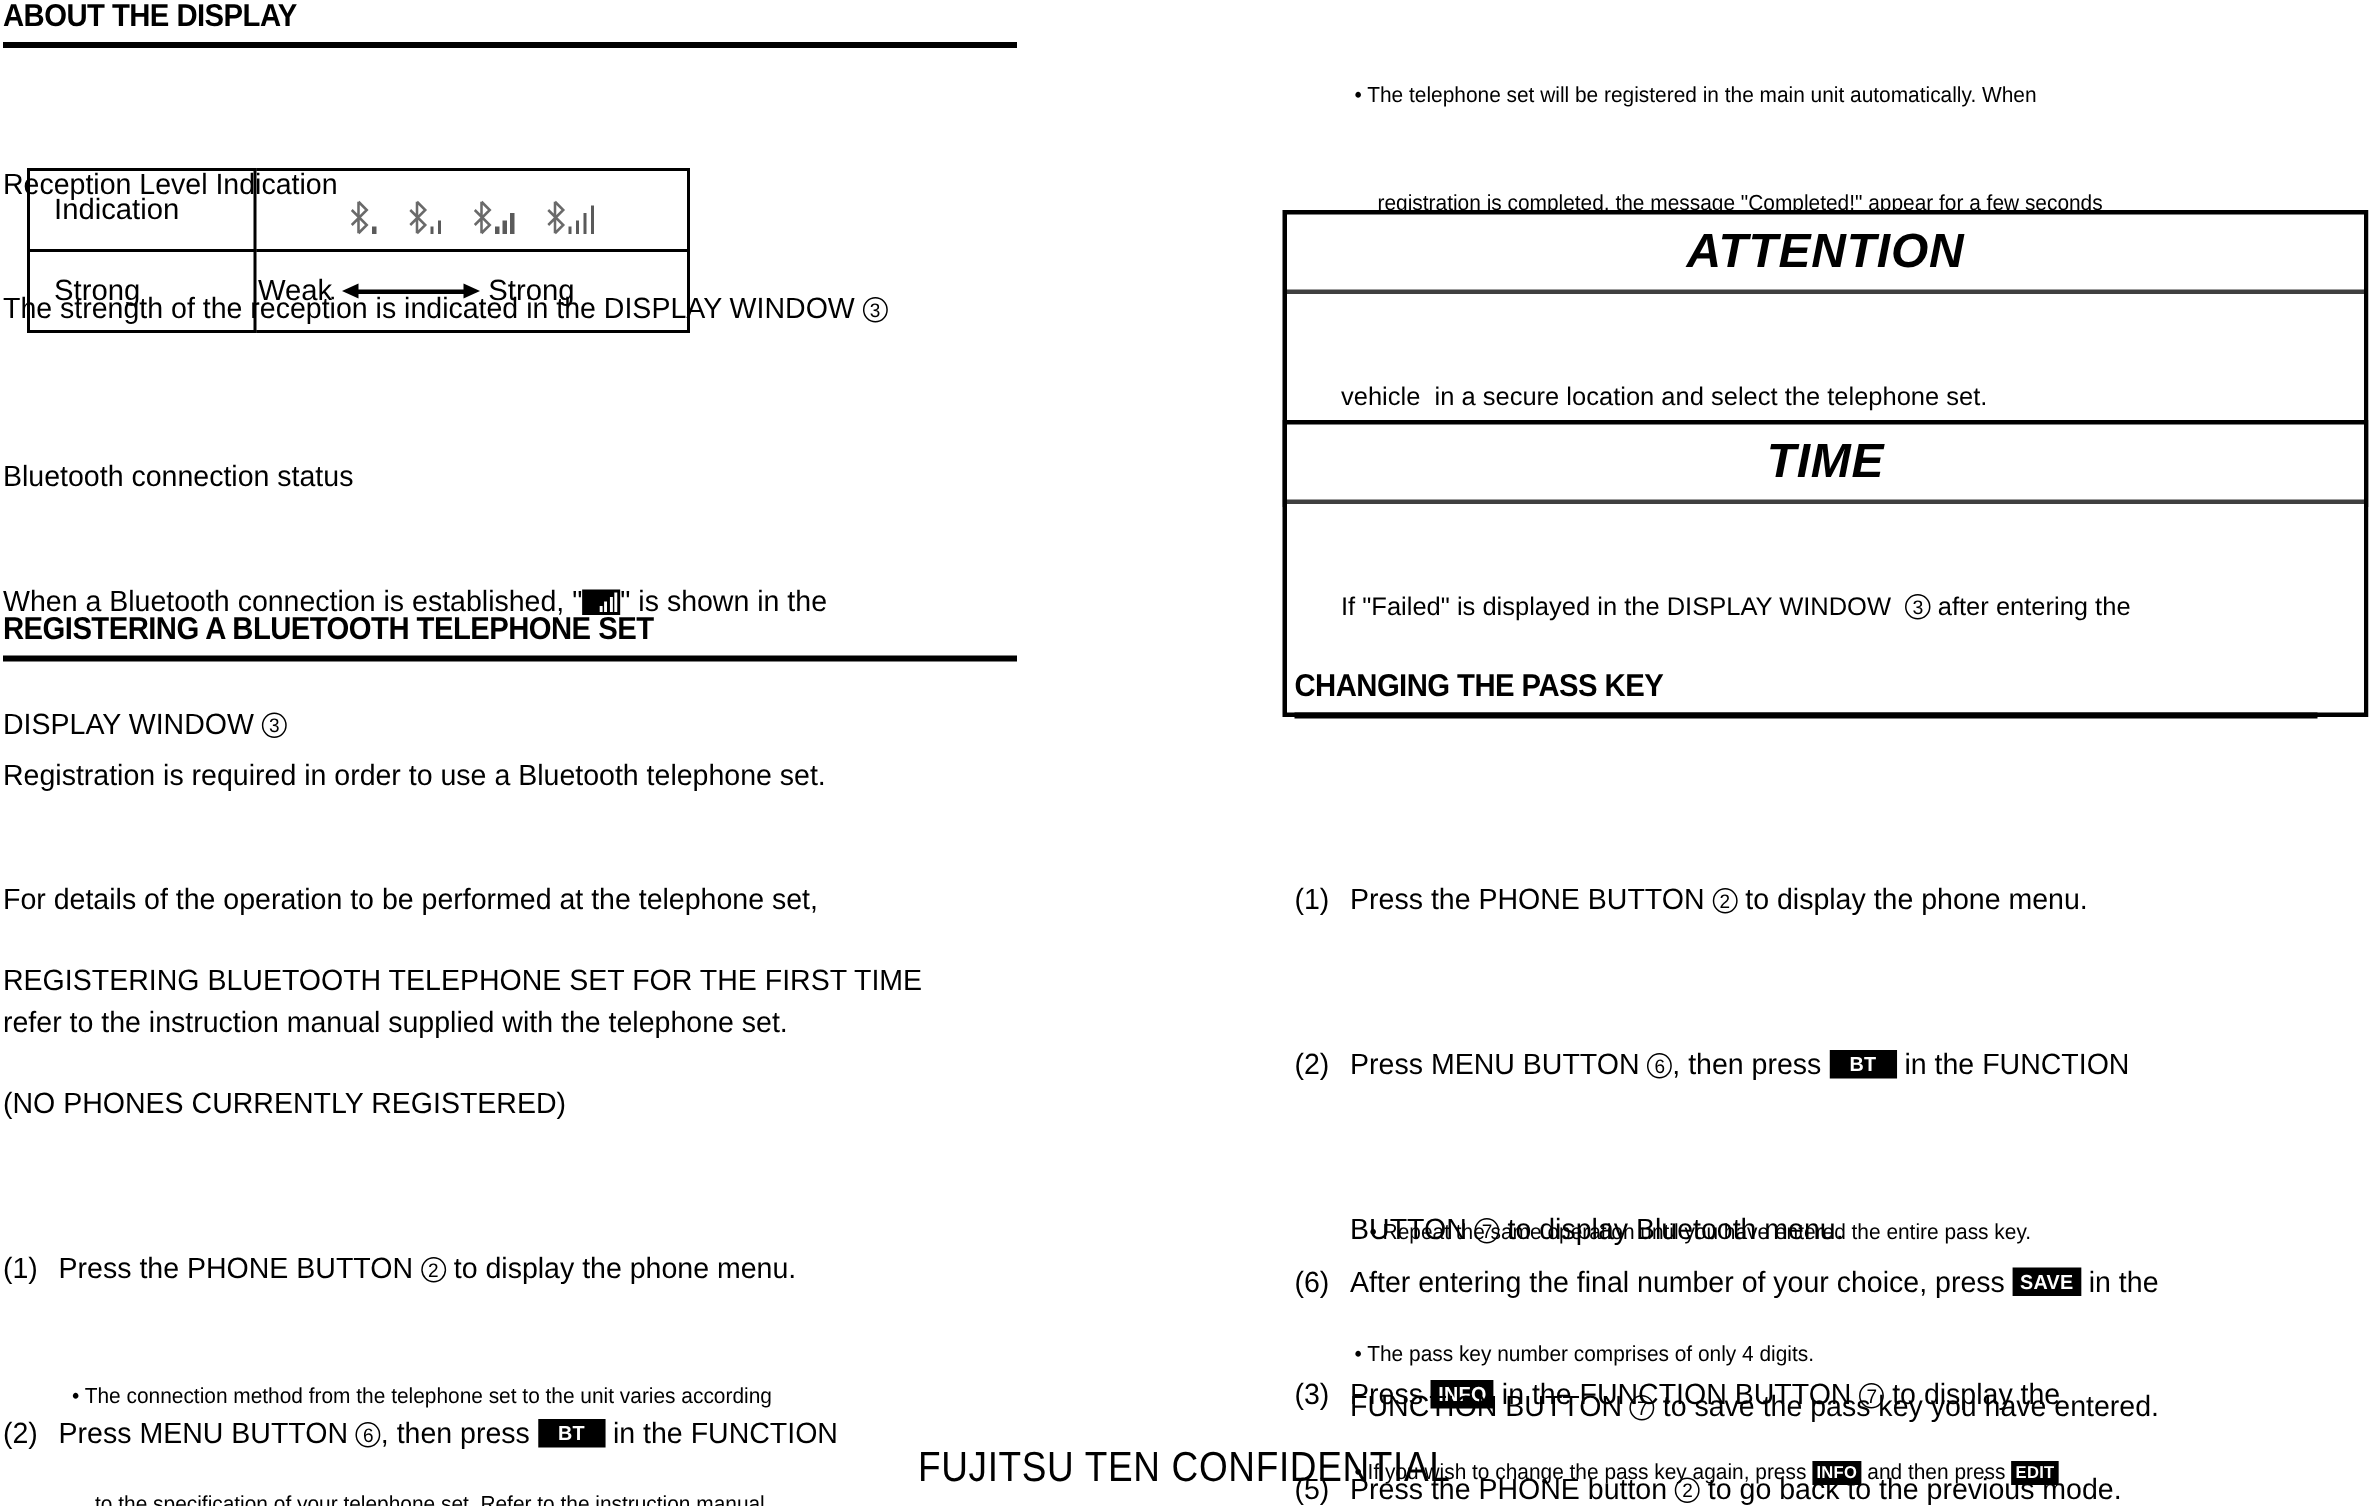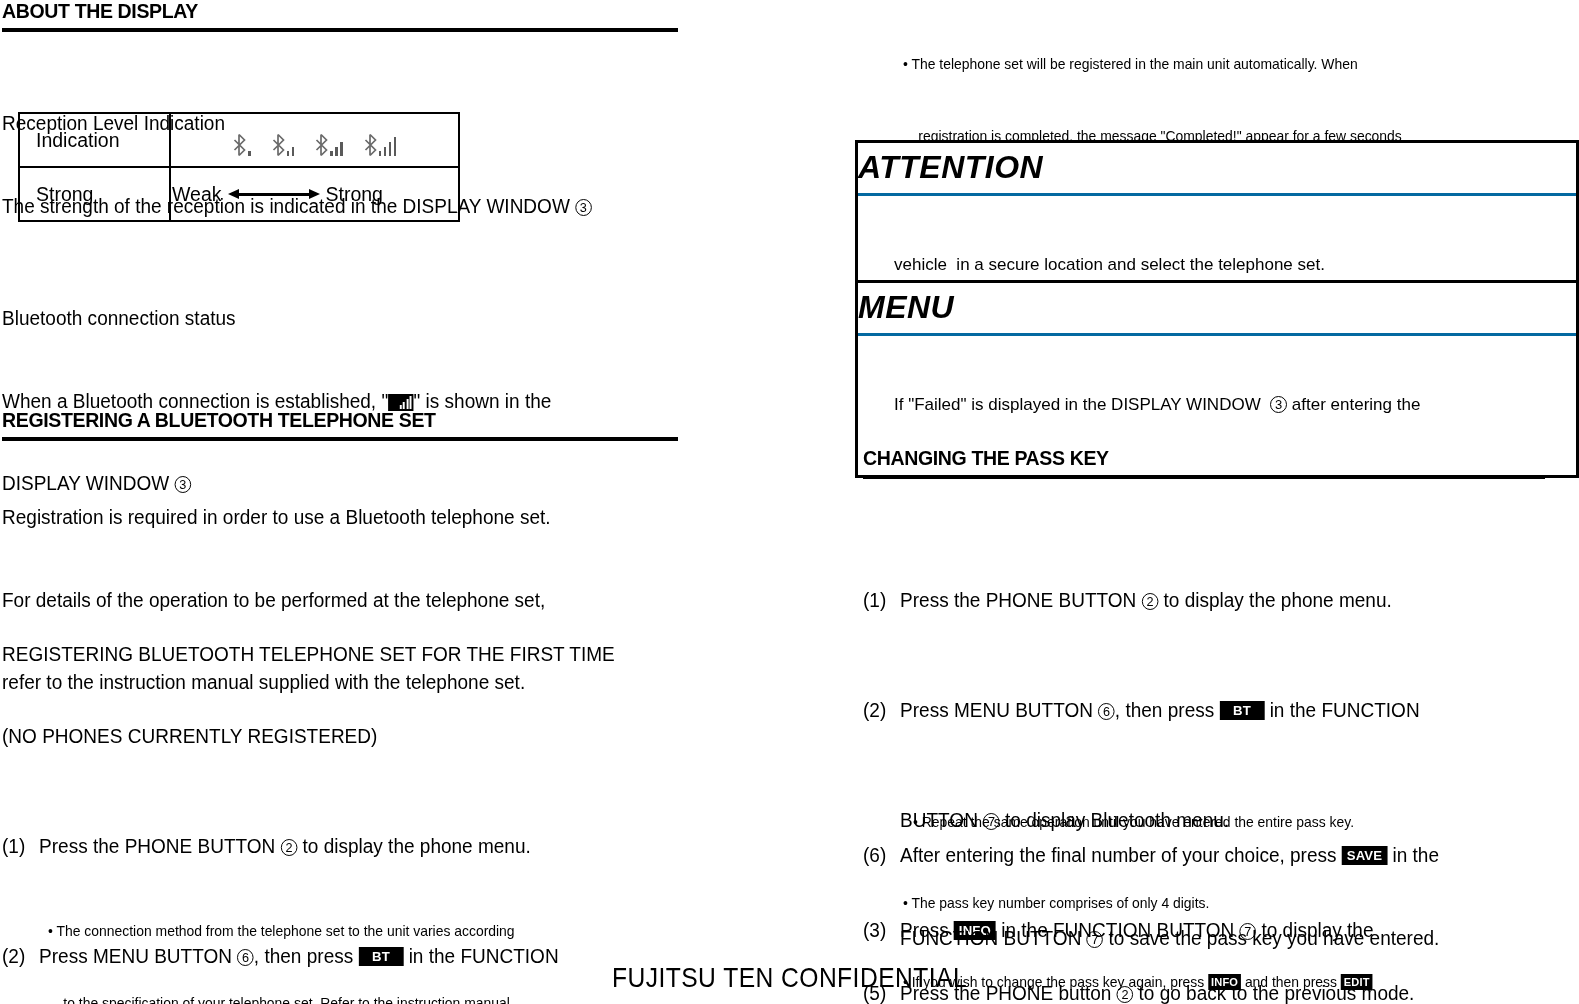"ATTENTION" .notice-title { border-bottom: 3px solid #0369a1 -> 3px solid #404040; text-align: left -> center }
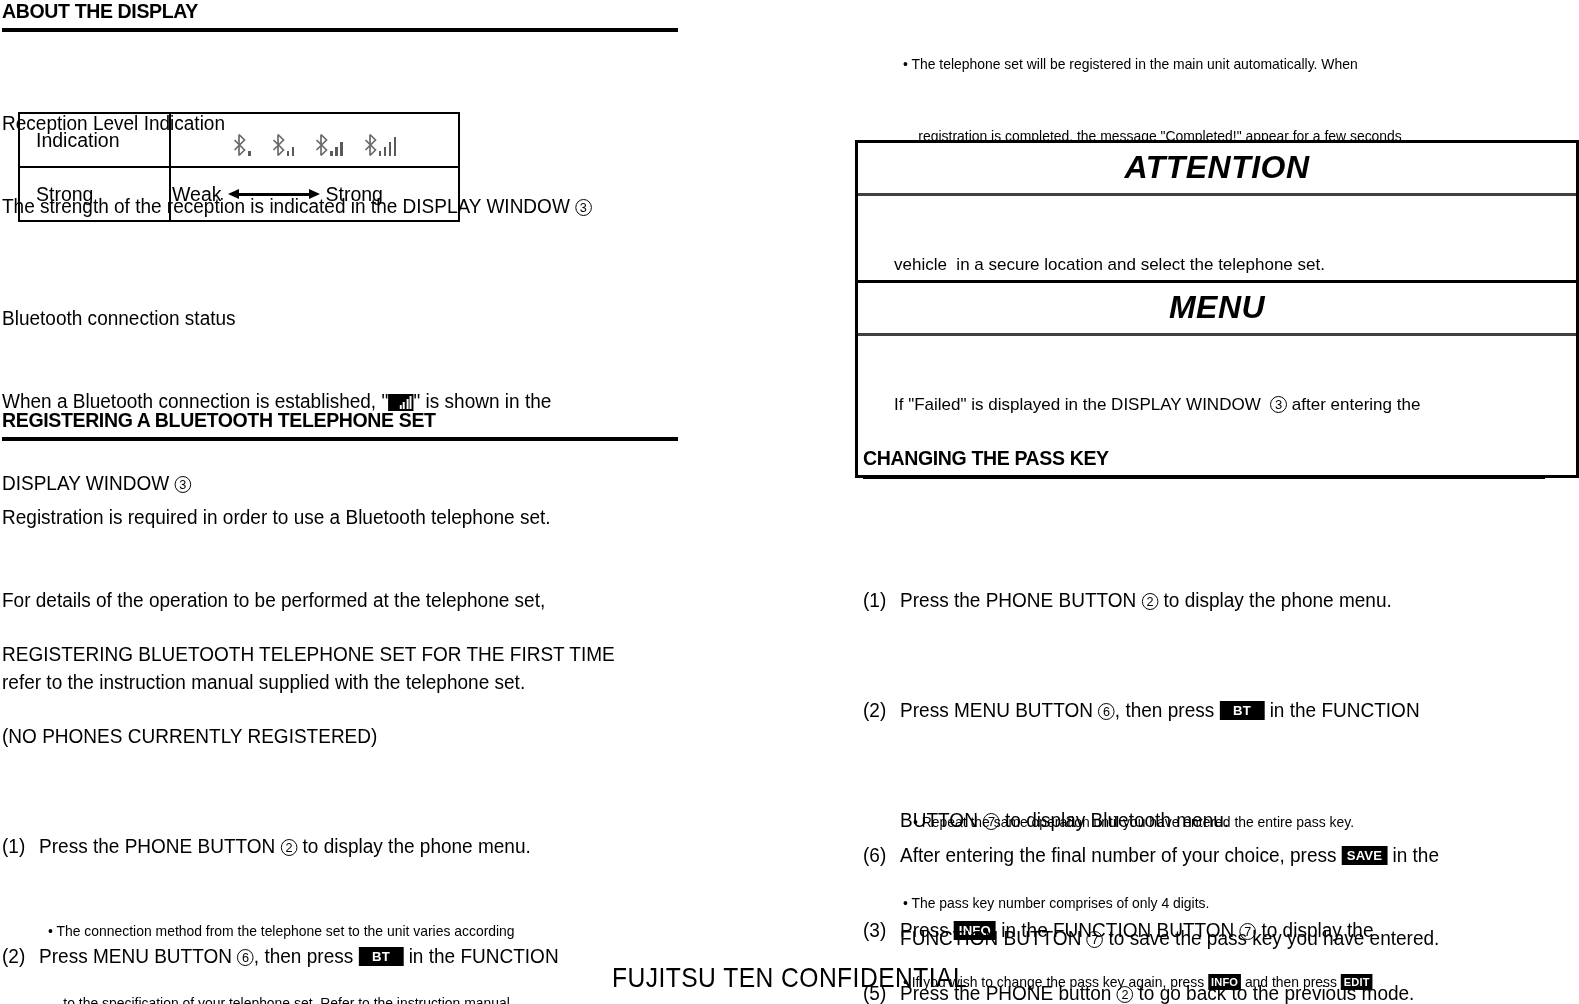"MENU" div.notice-title { text: MENU -> TIME }
